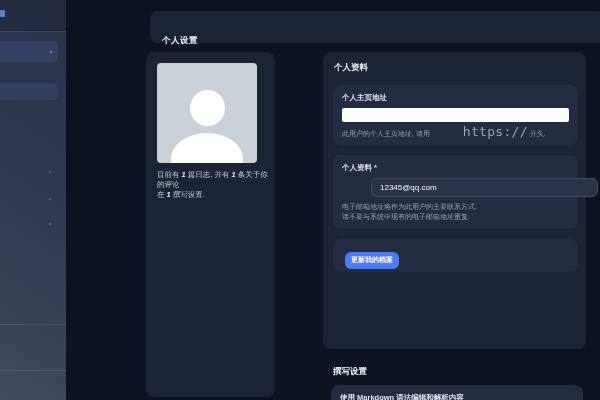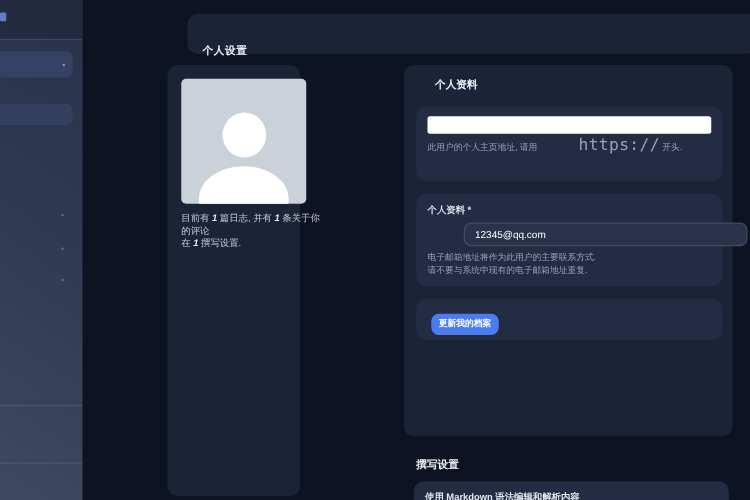"个人资料" .right-card h2 { margin: 0 0 11px 15px -> 0 0 11px 1px }
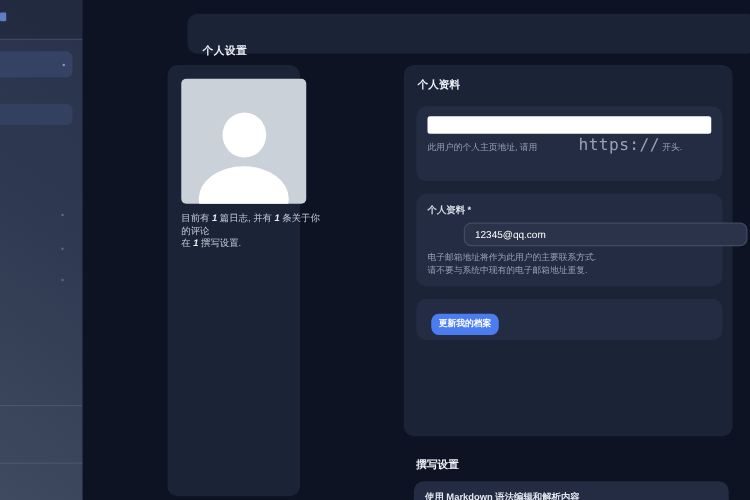"个人主页地址" label { html: none -> <label>个人主页地址</label> }
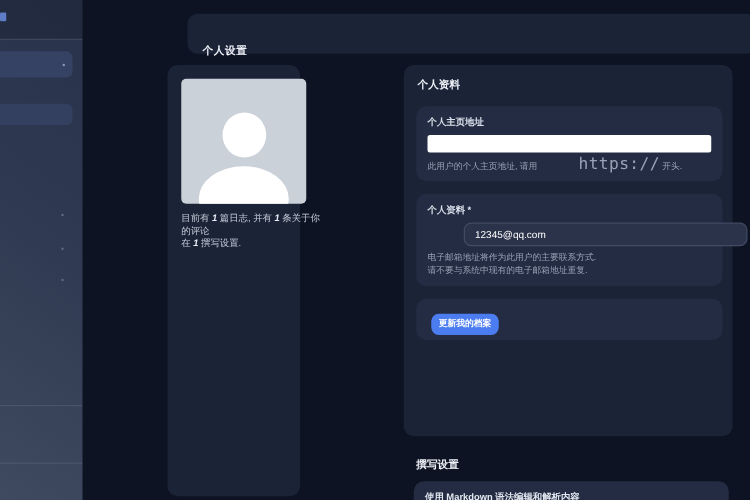"目前有 1 篇日志, 并有 1" .left-card { left: 134px -> 146px; width: 106px -> 129px }
